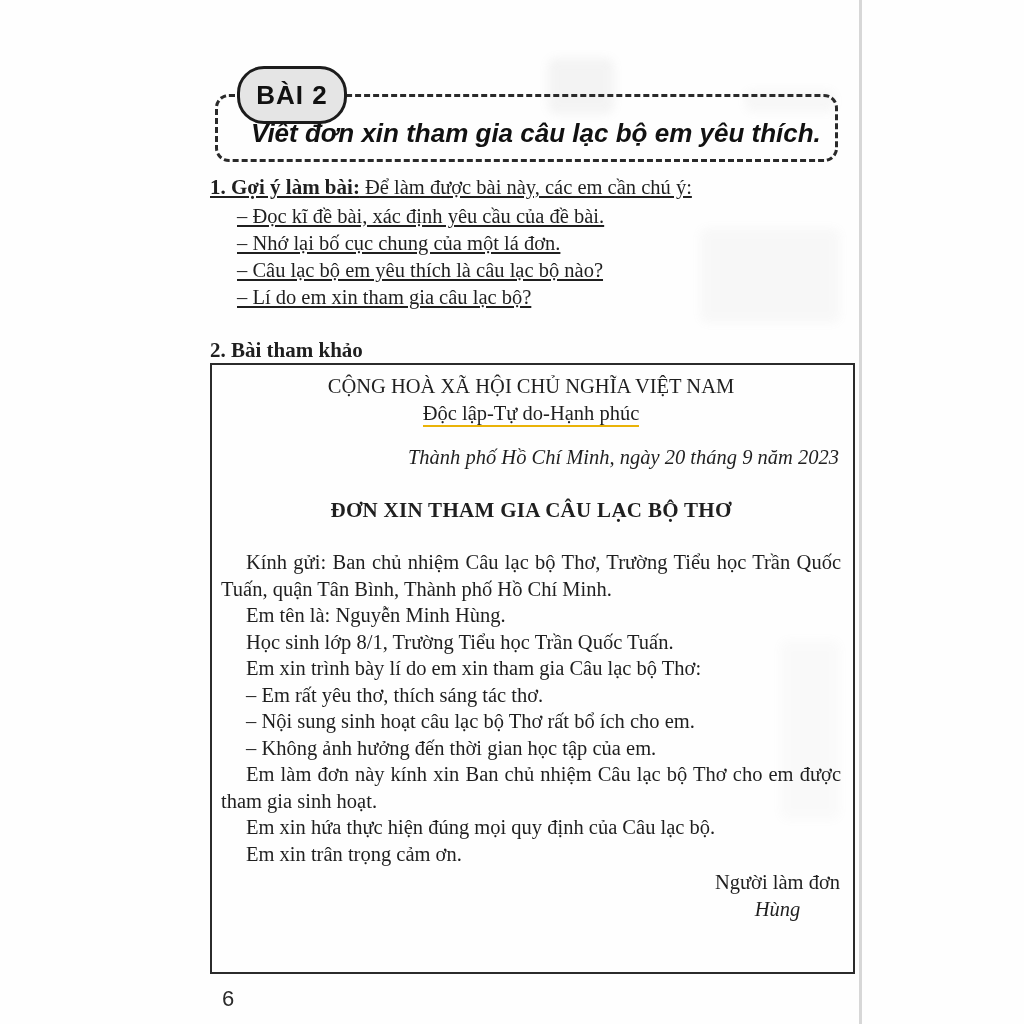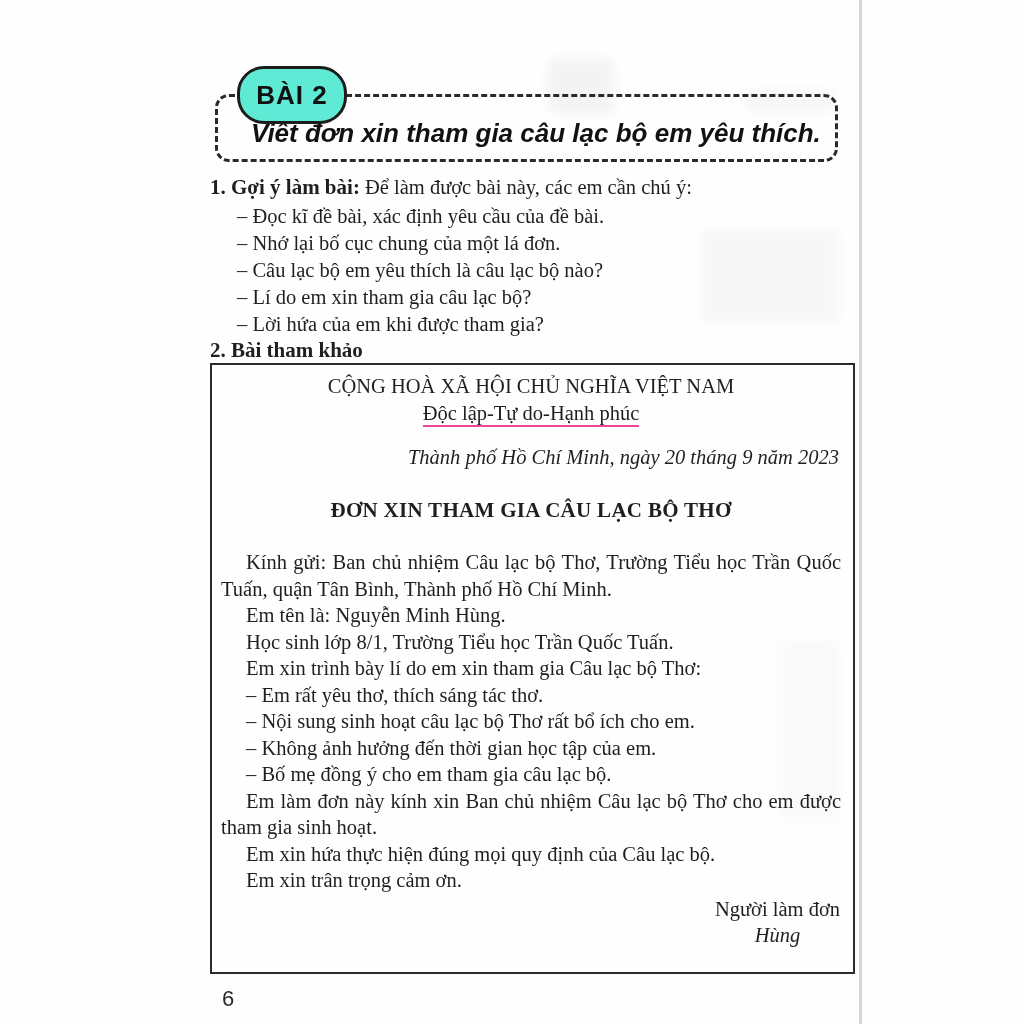"BÀI 2" .badge { background: #5eead4 -> #e5e5e5 }
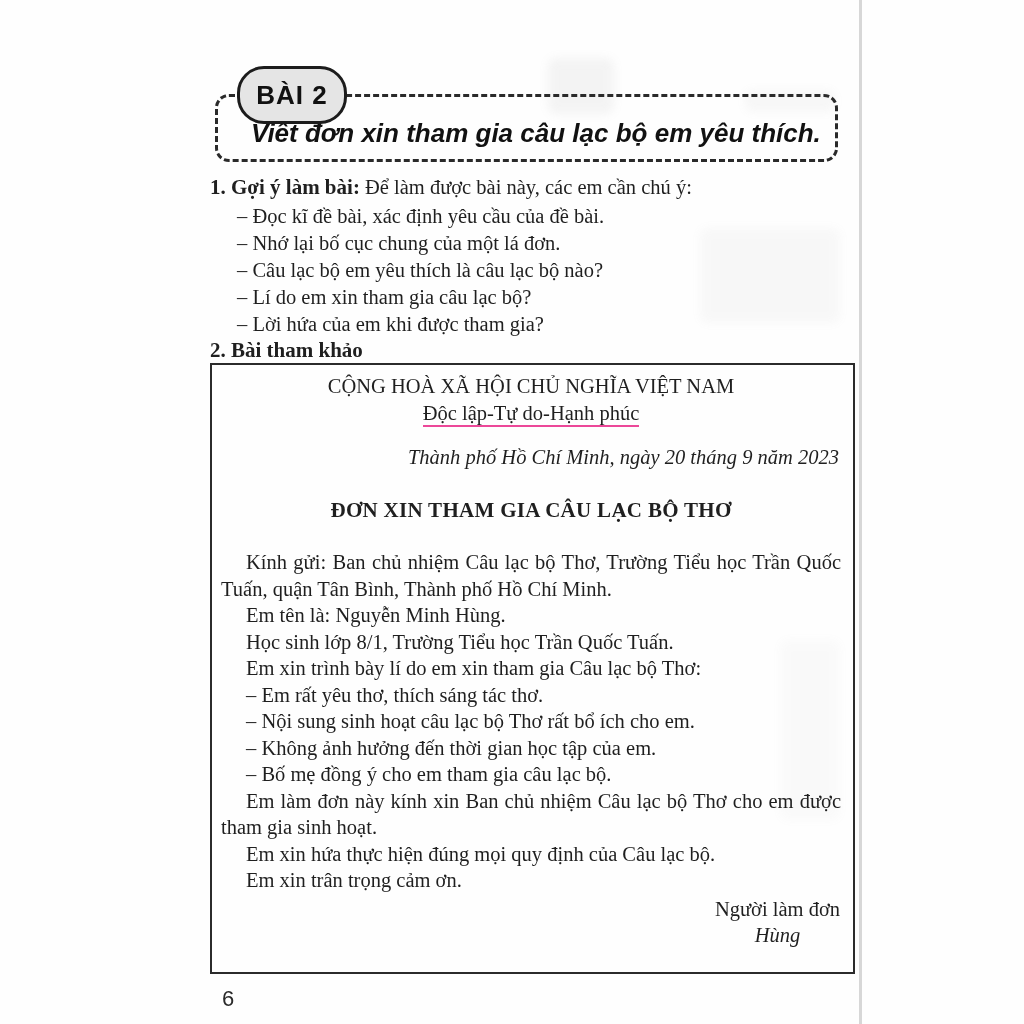"1. Gợi ý làm bài:" .sec1 { text-decoration: none -> underline }
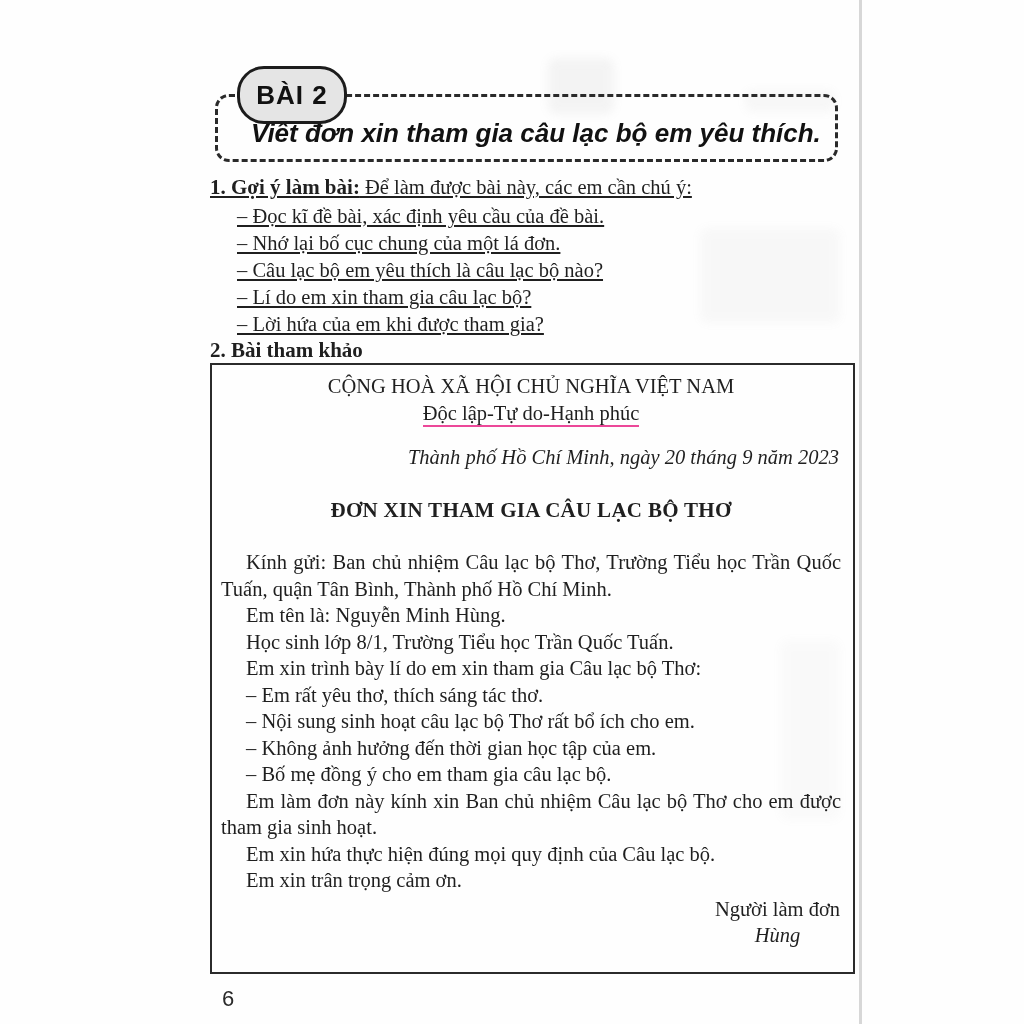"– Lời hứa của em" div.bullet { html: <div>– Lời hứa của em khi được tham gia?</div> -> none }
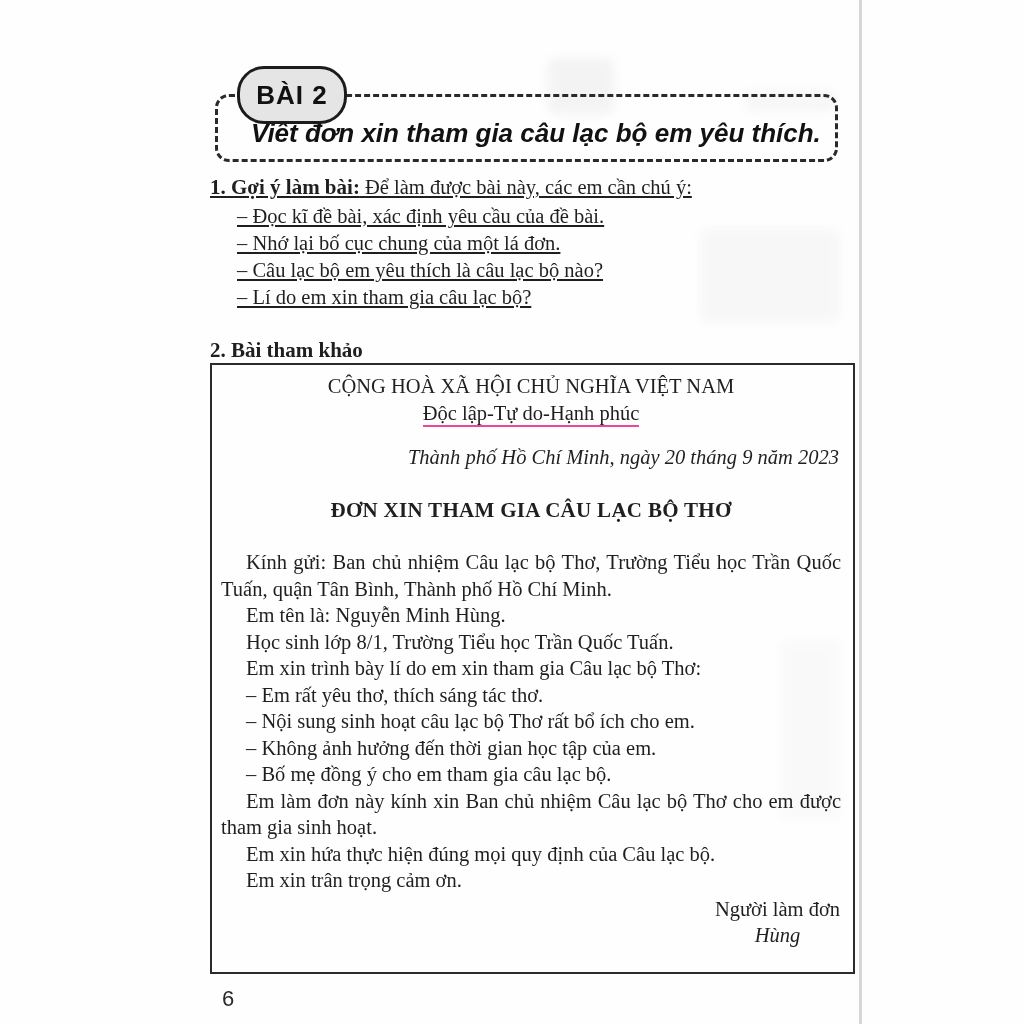"Độc lập-Tự do-Hạnh phúc" .motto2 span { border-bottom: 2px solid #ec4899 -> 2px solid #eab308 }
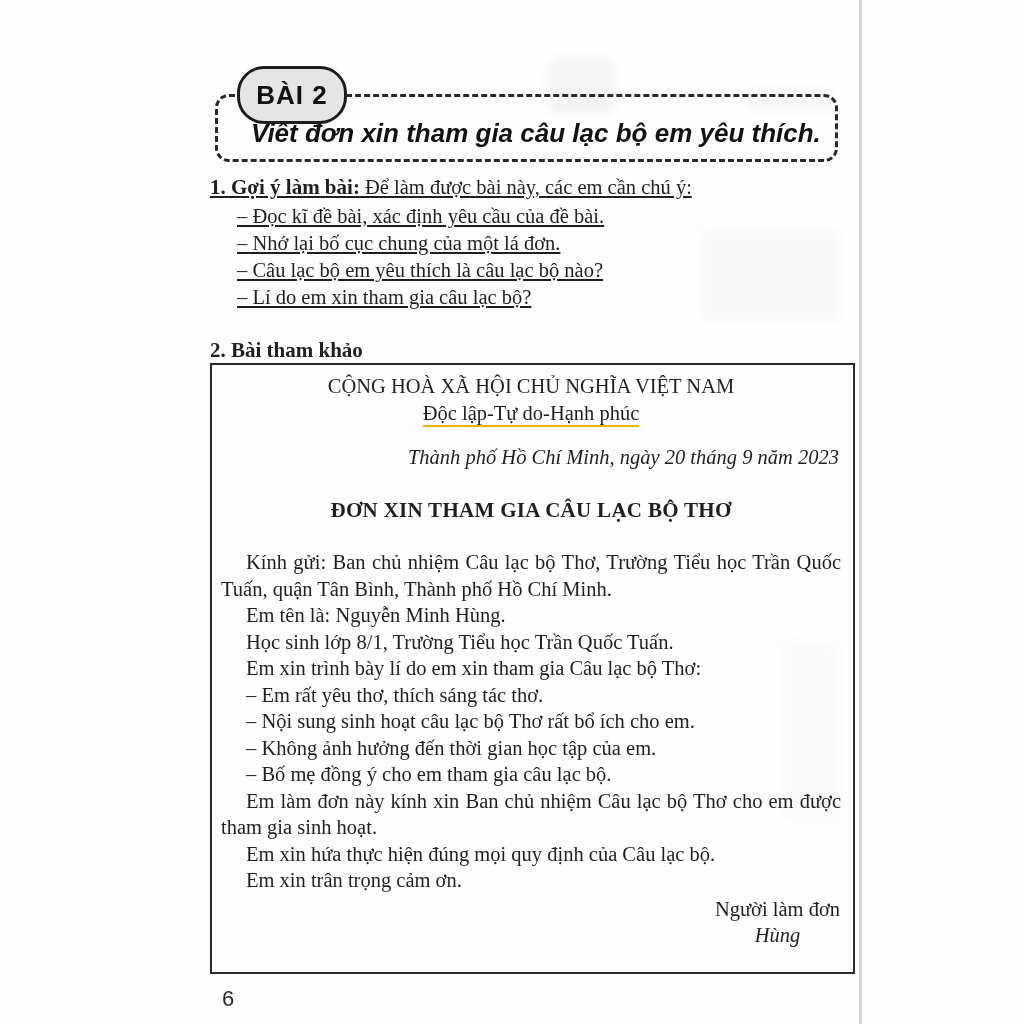"– Bố mẹ đồng ý" p.para { html: <p>– Bố mẹ đồng ý cho em tham gia câu lạc bộ.</p> -> none }
